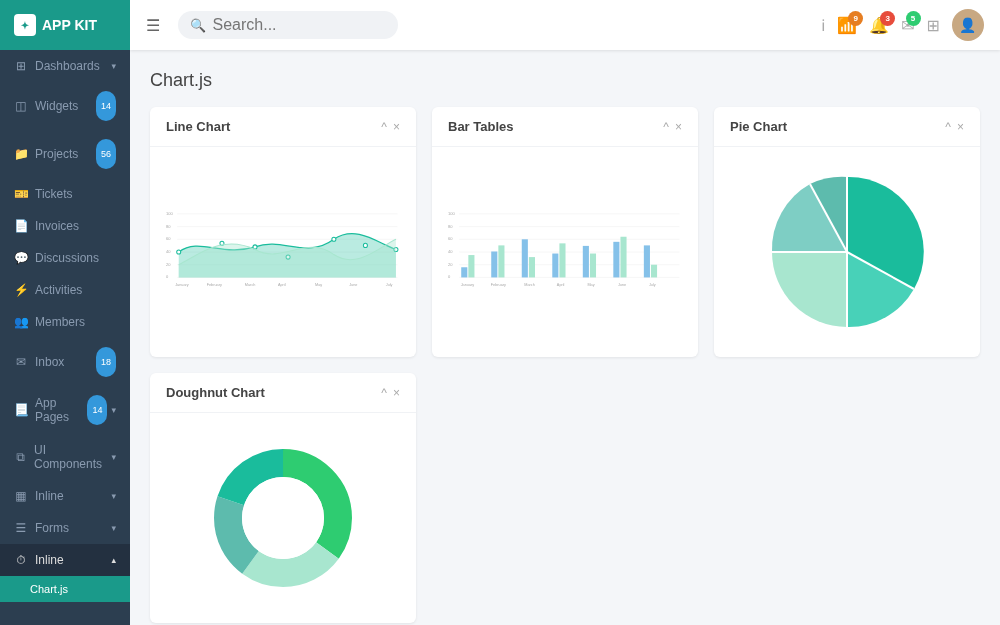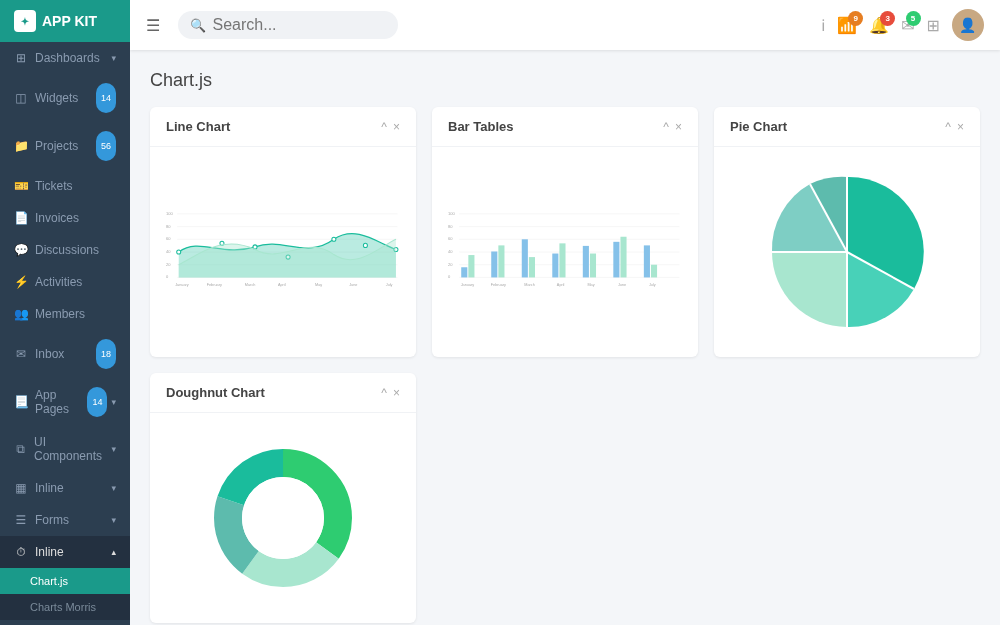"Charts Morris" div.sidebar-sub-item { html: <div>Charts Morris</div> -> none }
